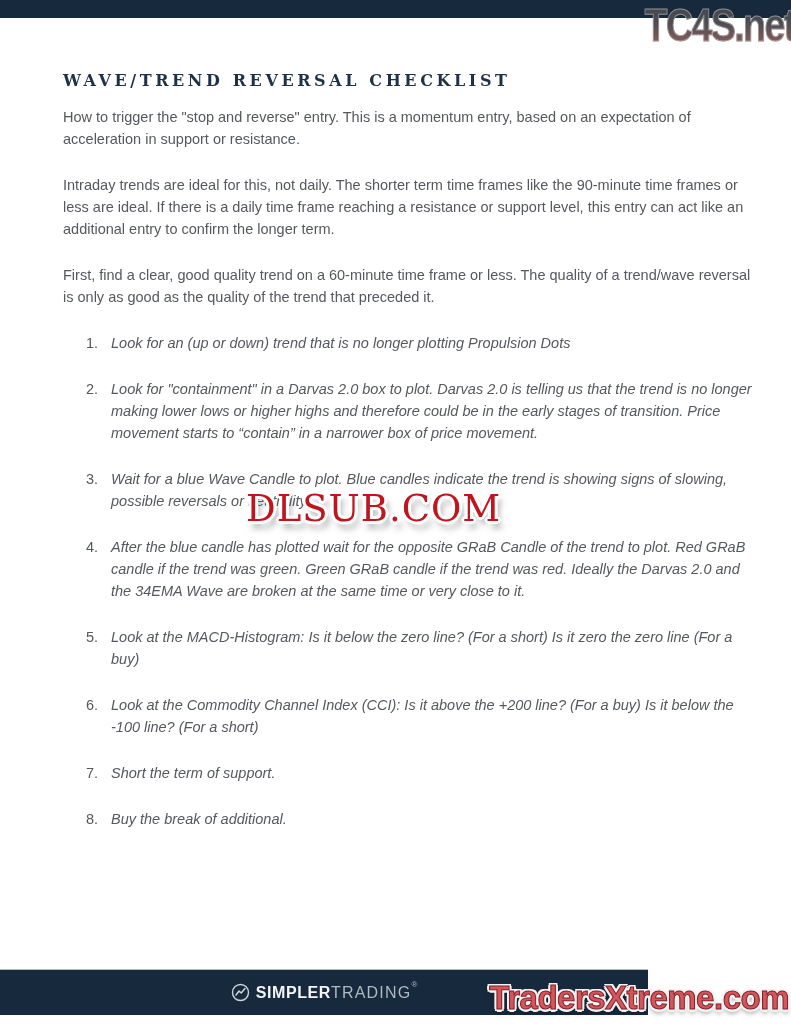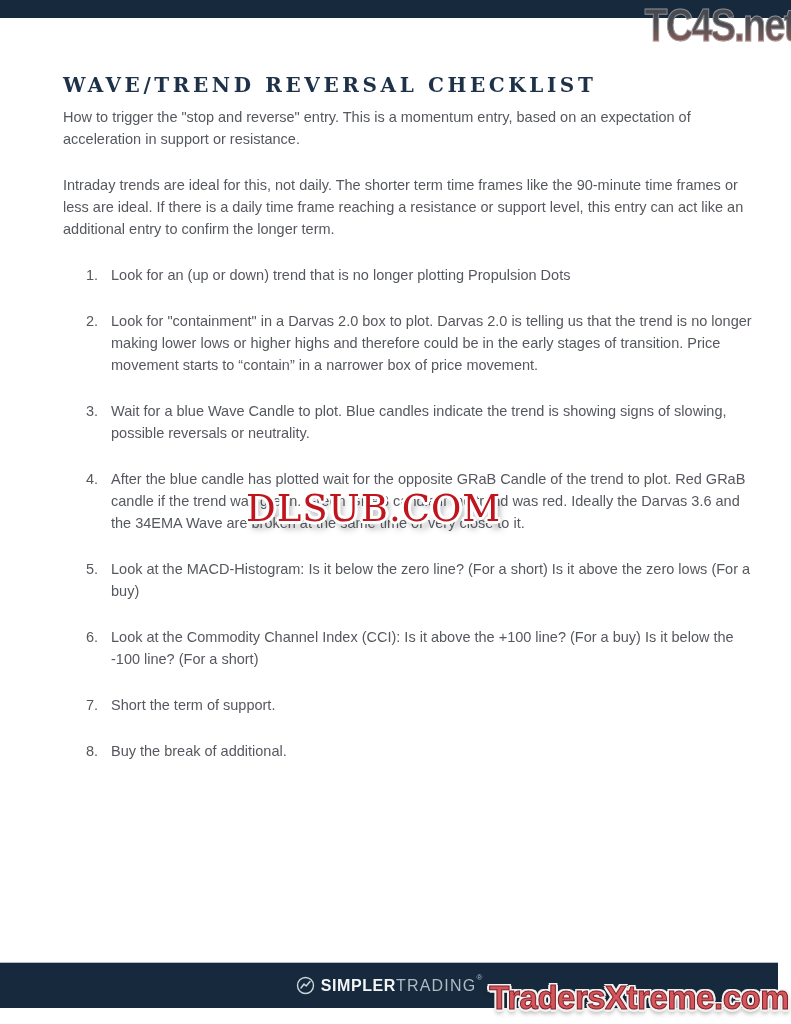"WAVE/TREND REVERSAL CHECKLIST" .page-title { font-size: 20px -> 16px }
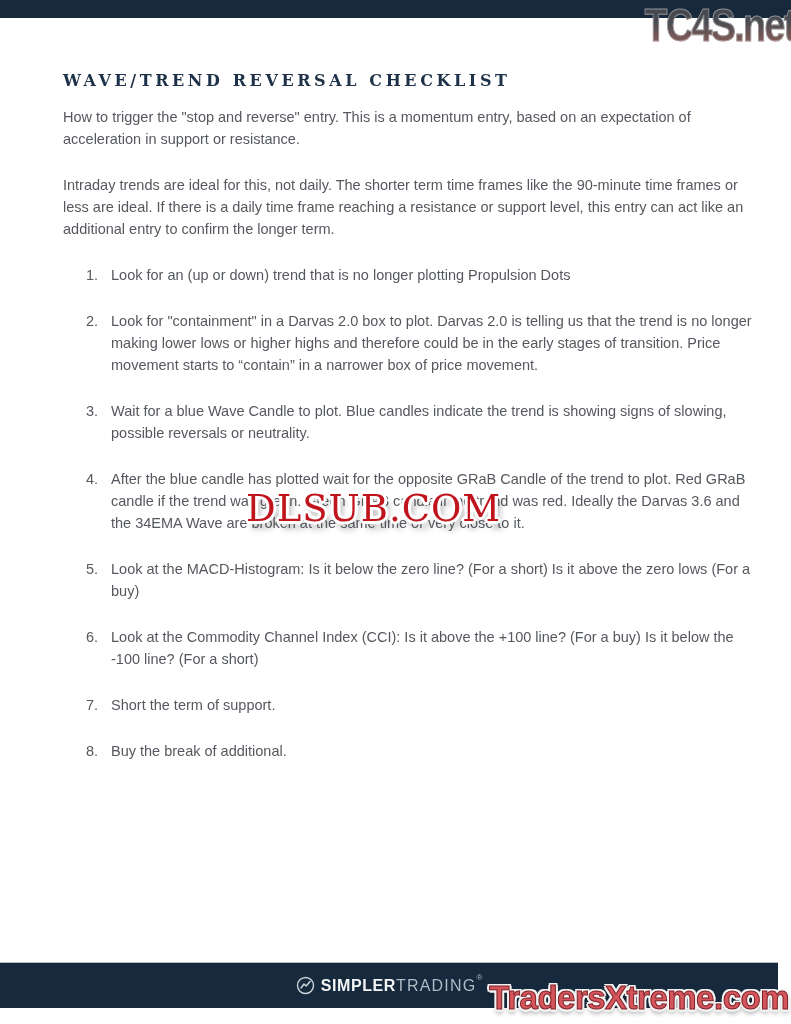"First, find a clear, good" p { html: none -> <p>First, find a clear, good quality trend on a 60-minute time frame or less. The quality of a trend/wave reversal is only as good as the quality of the trend that preceded it.</p> }
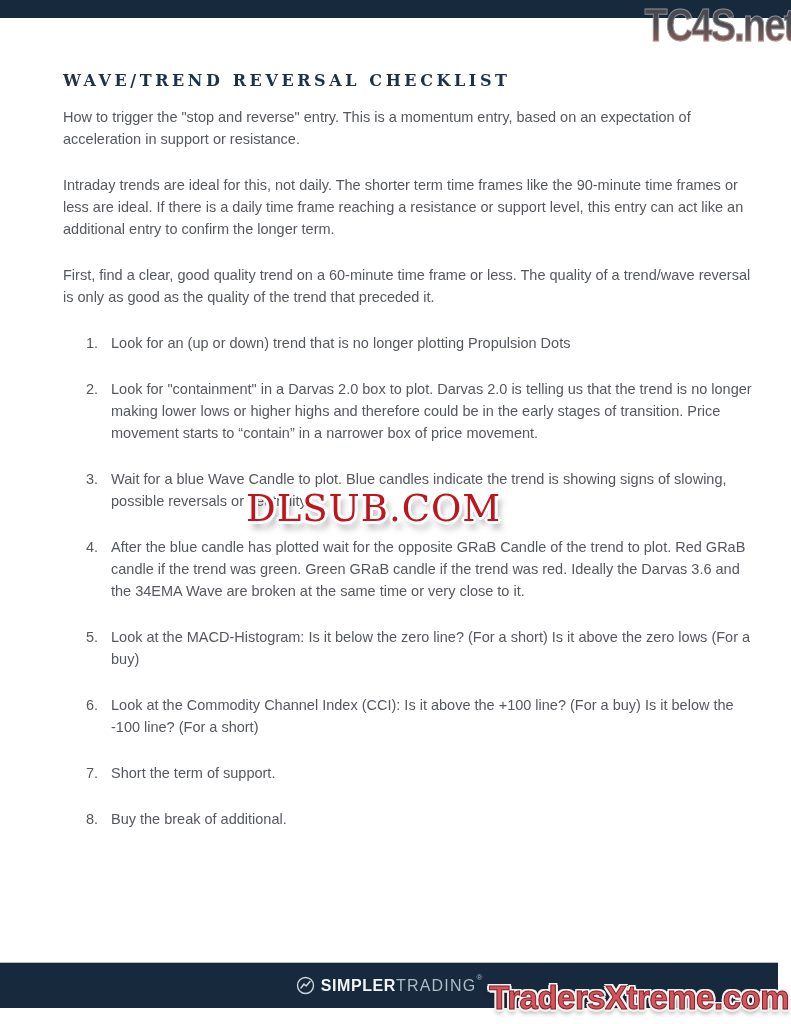"Look for an (up or" ol.checklist .itext { font-style: none -> italic }
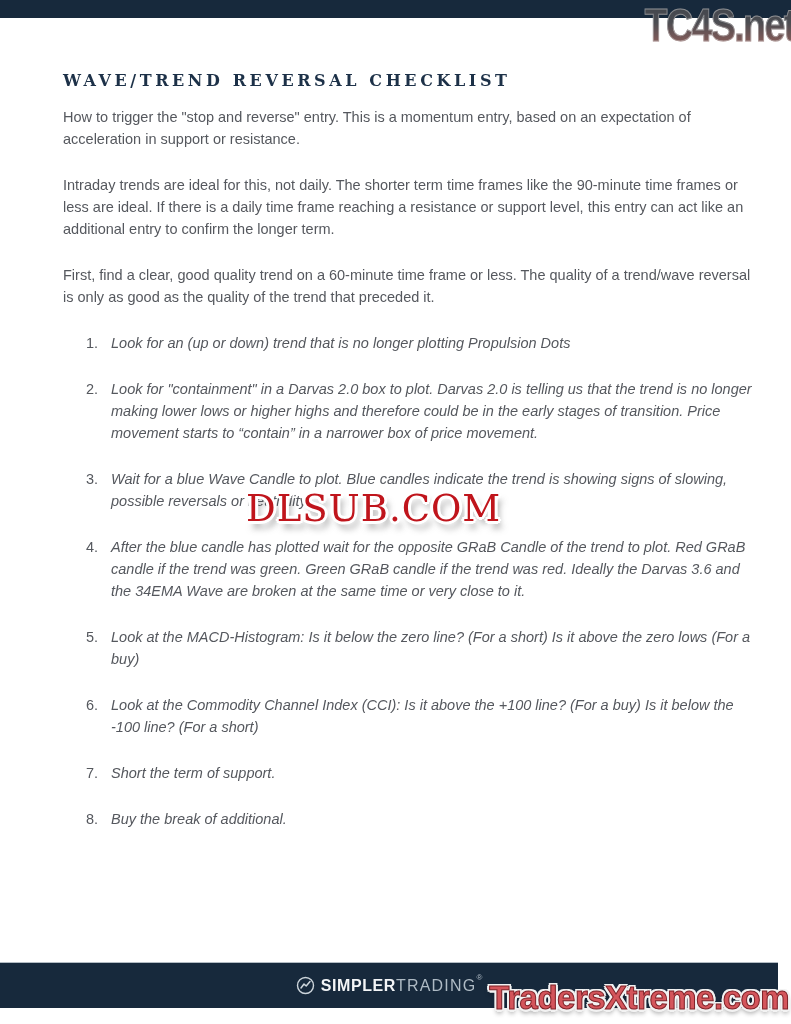"After the blue candle has" span.itext { text: 3.6 -> 2.0 }
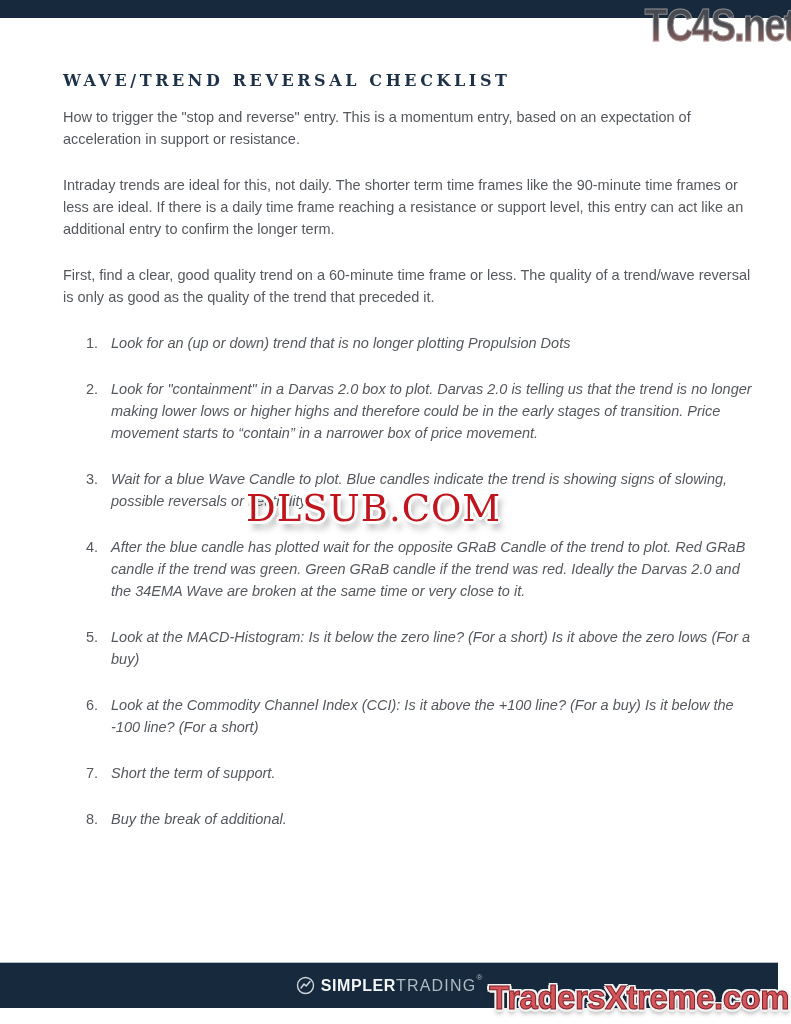"Look at the MACD-Histogram: Is" span.itext { text: above the zero lows -> zero the zero line }
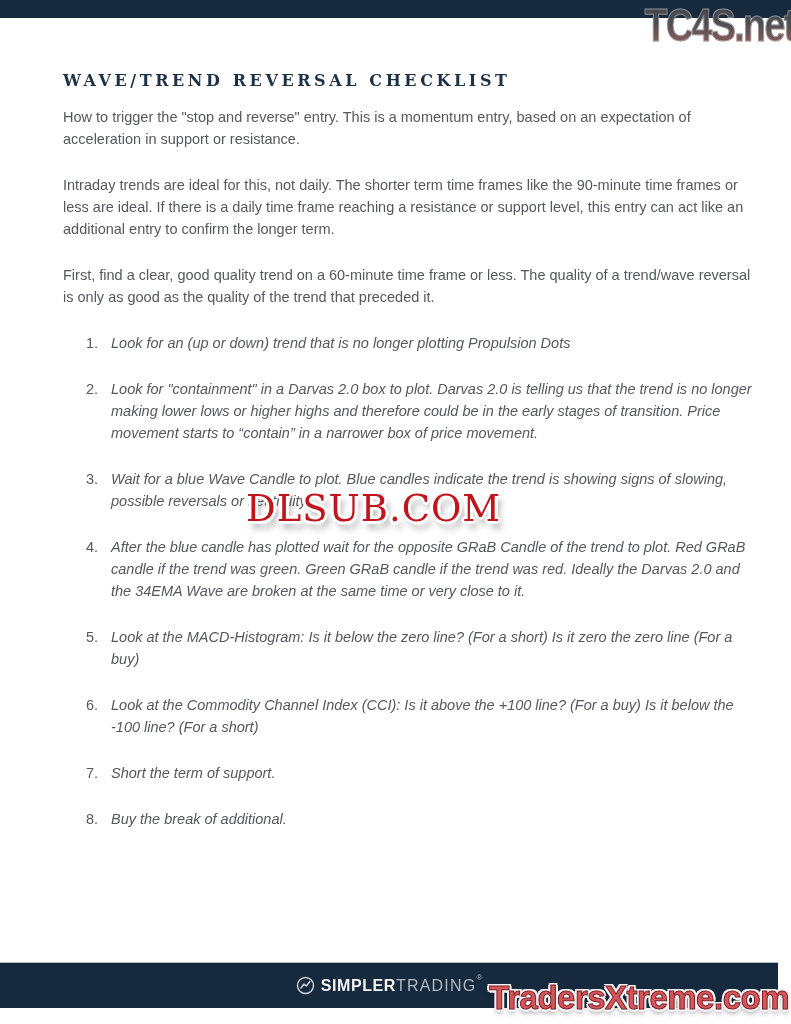"Look at the Commodity Channel" span.itext { text: +100 -> +200 }
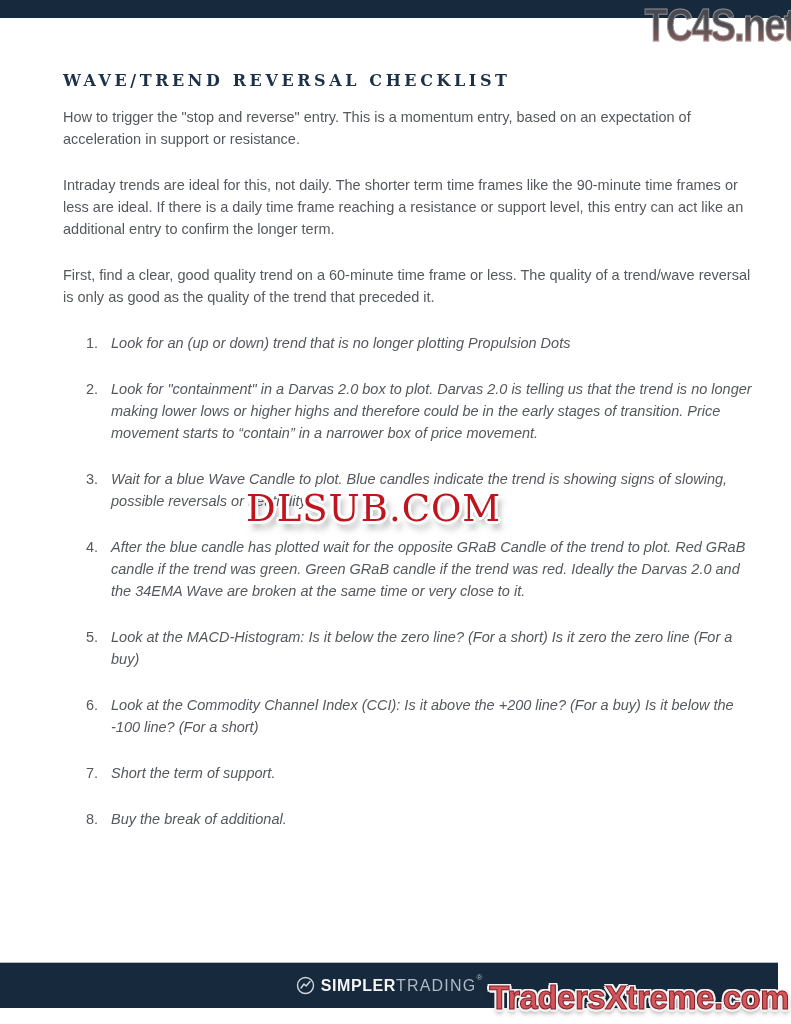"SIMPLERTRADING®" .footer { bottom: 16px -> 9px; width: 778px -> 648px }
